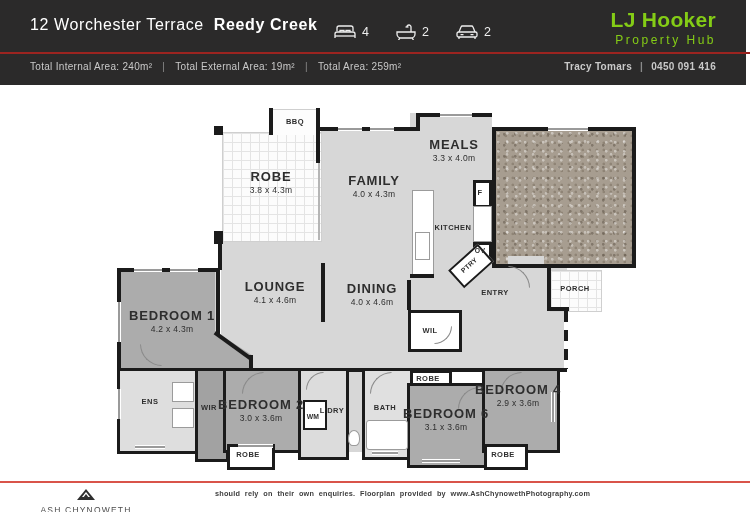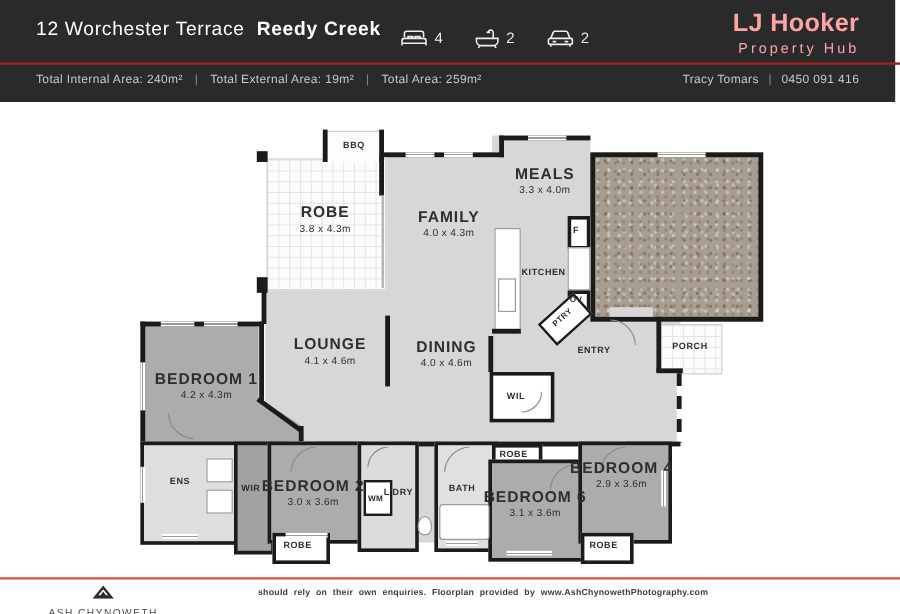"LJ Hooker" .brand { color: #fca5a5 -> #84cc16 }
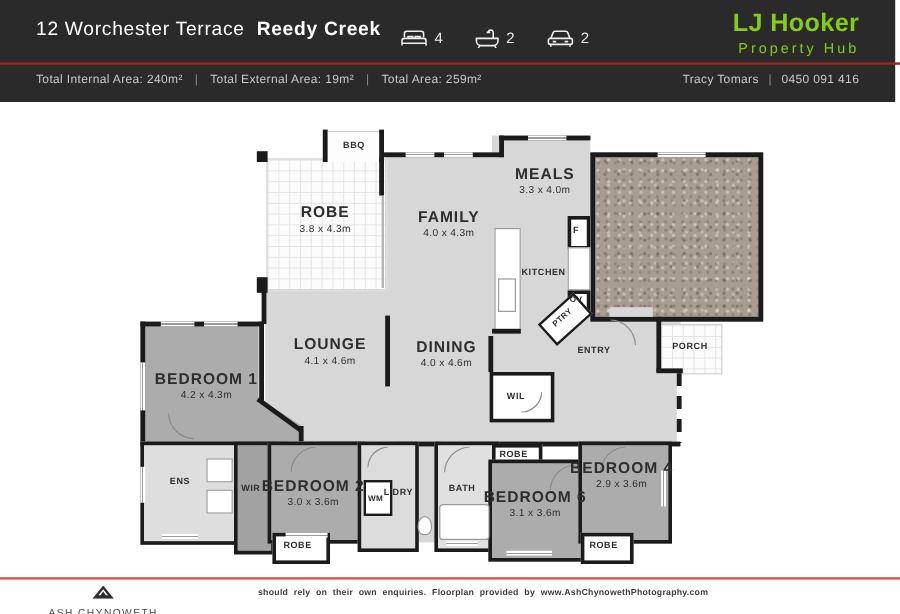"Tracy Tomars | 0450 091" .agent { font-weight: none -> bold }
